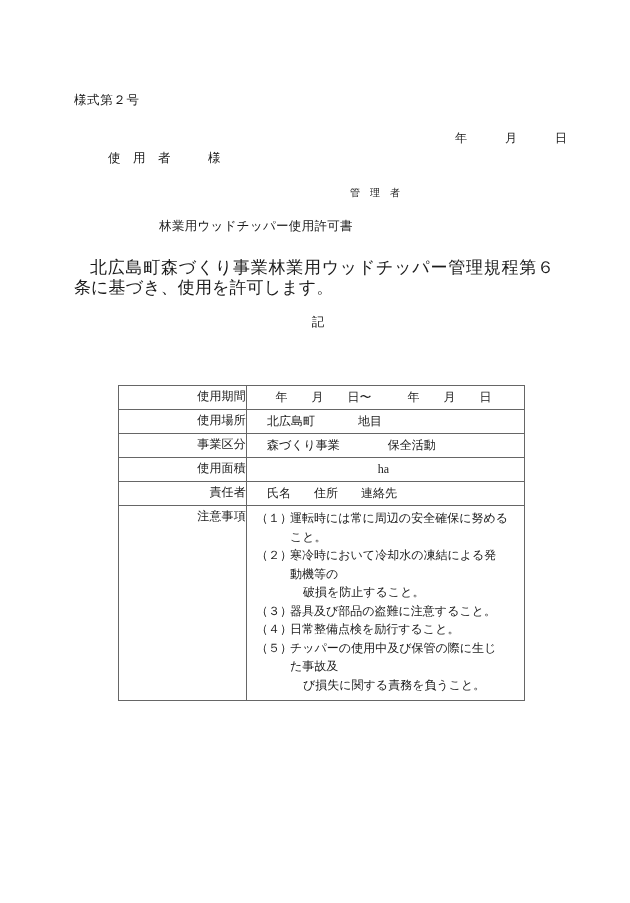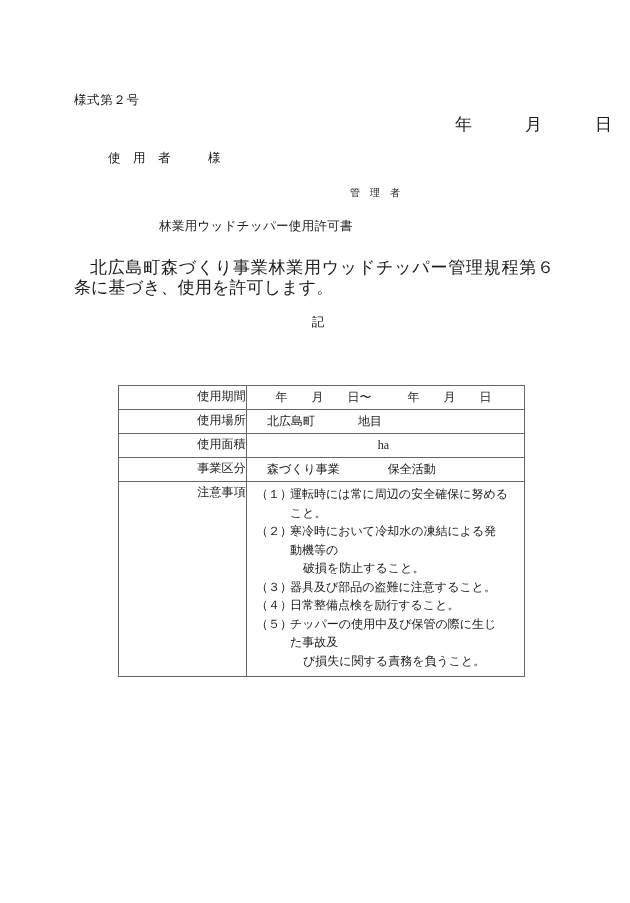"年 月 日" .date-line { font-size: 17px -> 12px; top: 113px -> 130px }
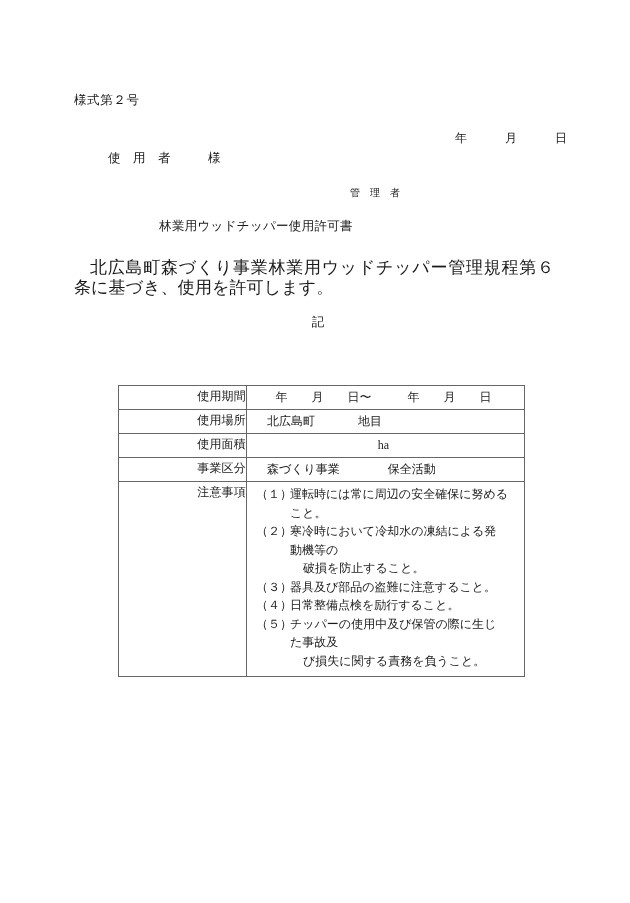"使用面積" tr { order: before "事業区分" -> after "事業区分" }
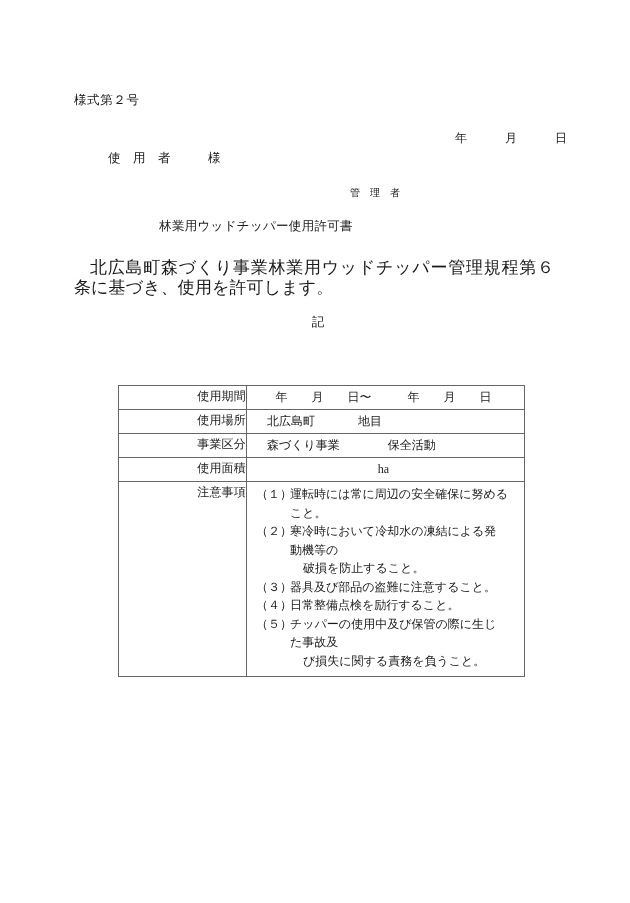"責任者" tr { html: none -> <tr> <td>責任者</td> <td> <span>氏名</span> <span>住所</span> <span>連絡先</span> </td> </tr> }
